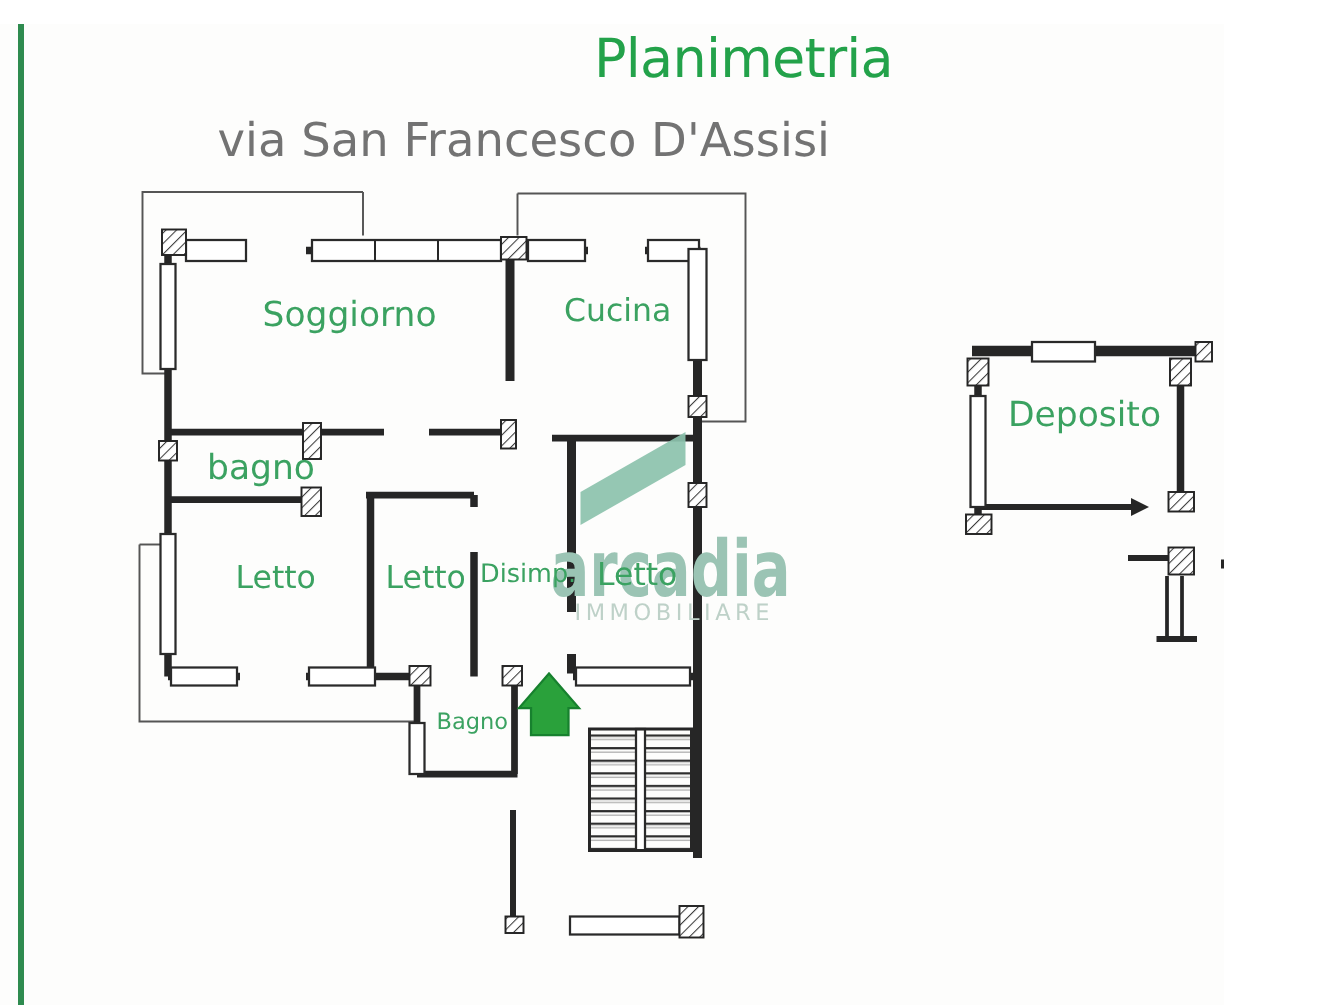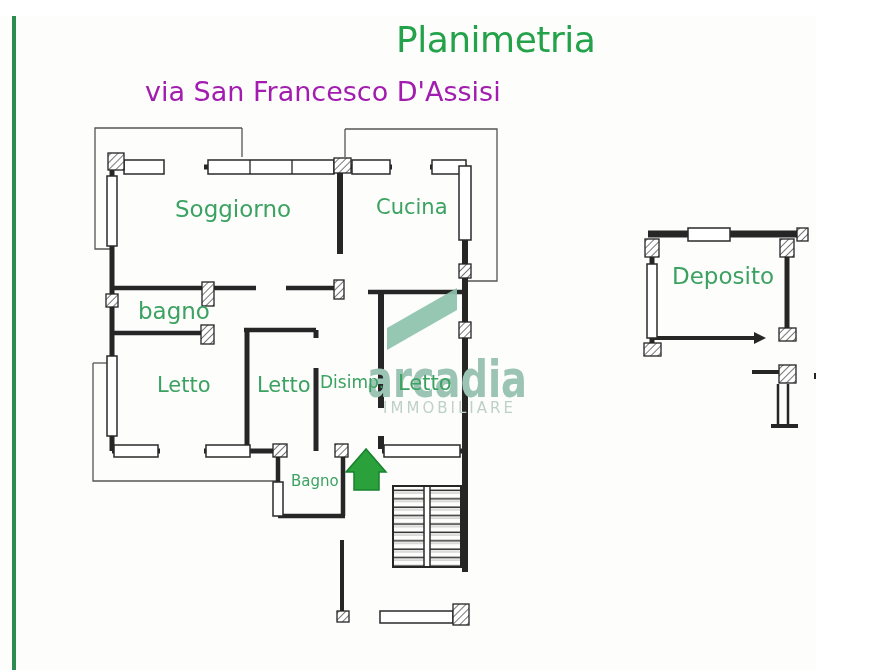"via San Francesco D'Assisi" .street { color: #a21caf -> #737373; font-size: 27px -> 31px }
